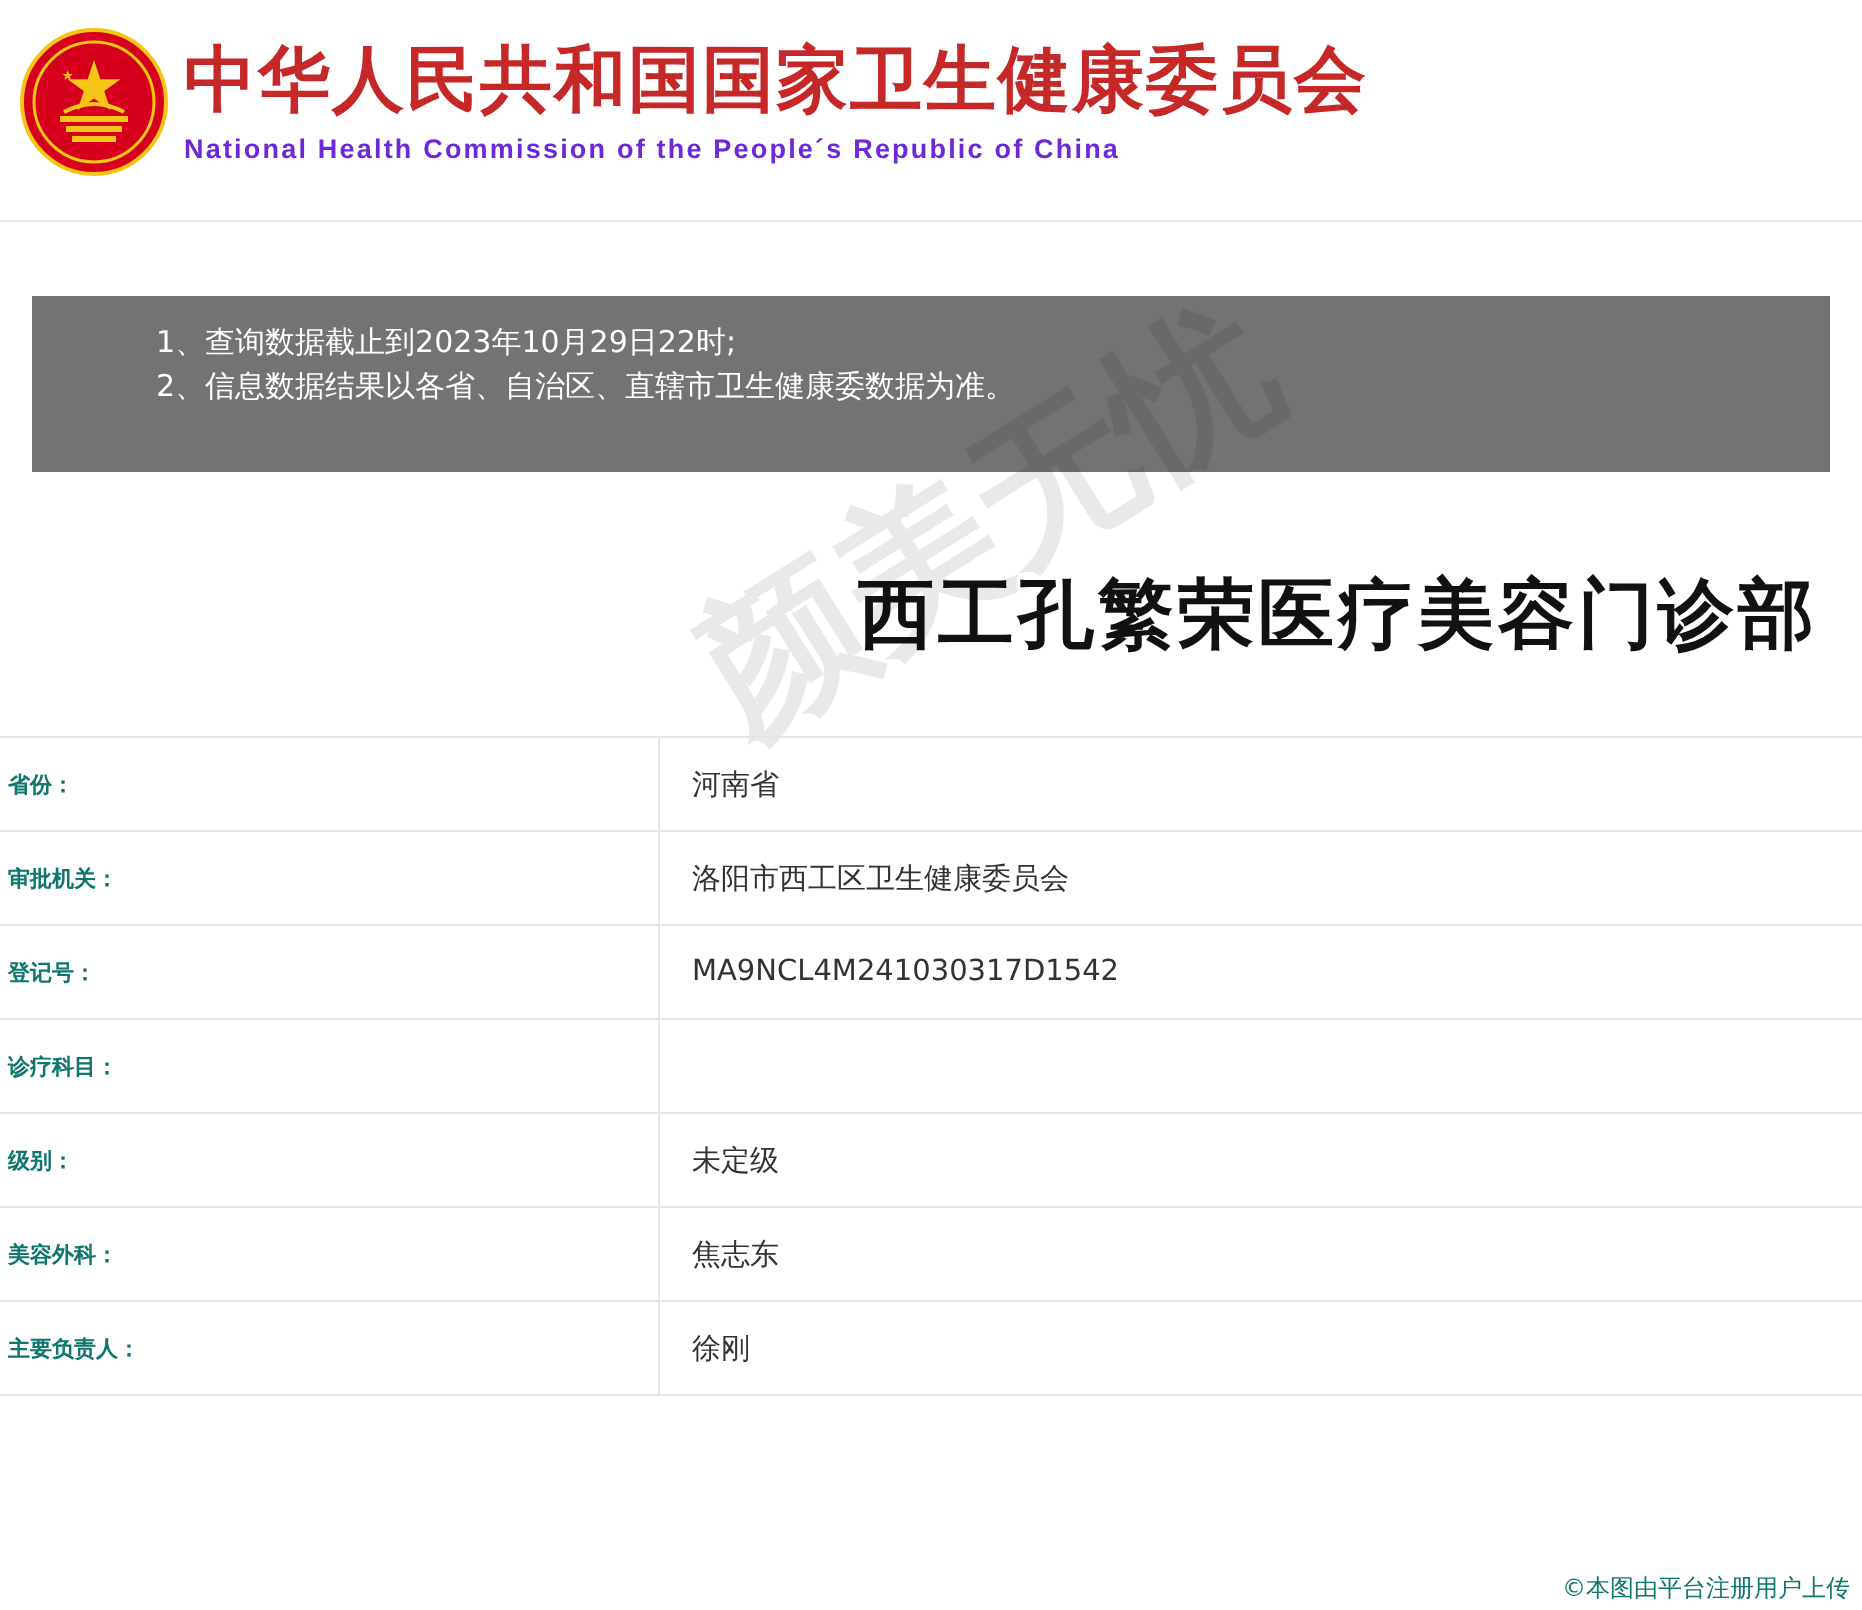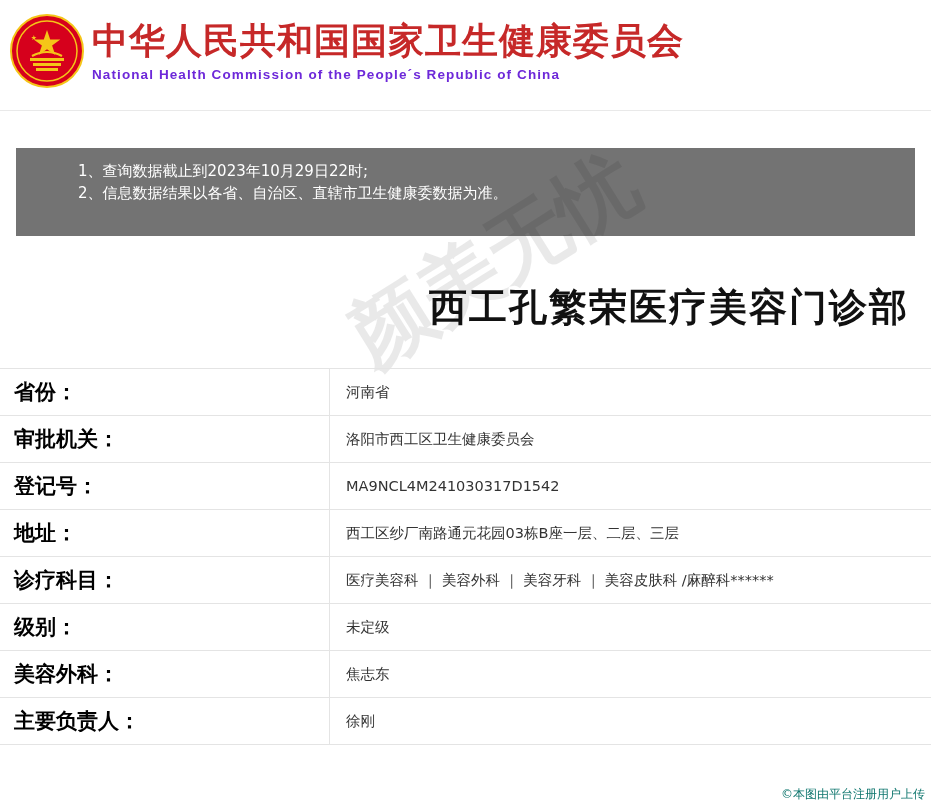"省份：" .row .label { color: #000000 -> #0f766e; font-size: 21px -> 11px; padding-left: 14px -> 4px }
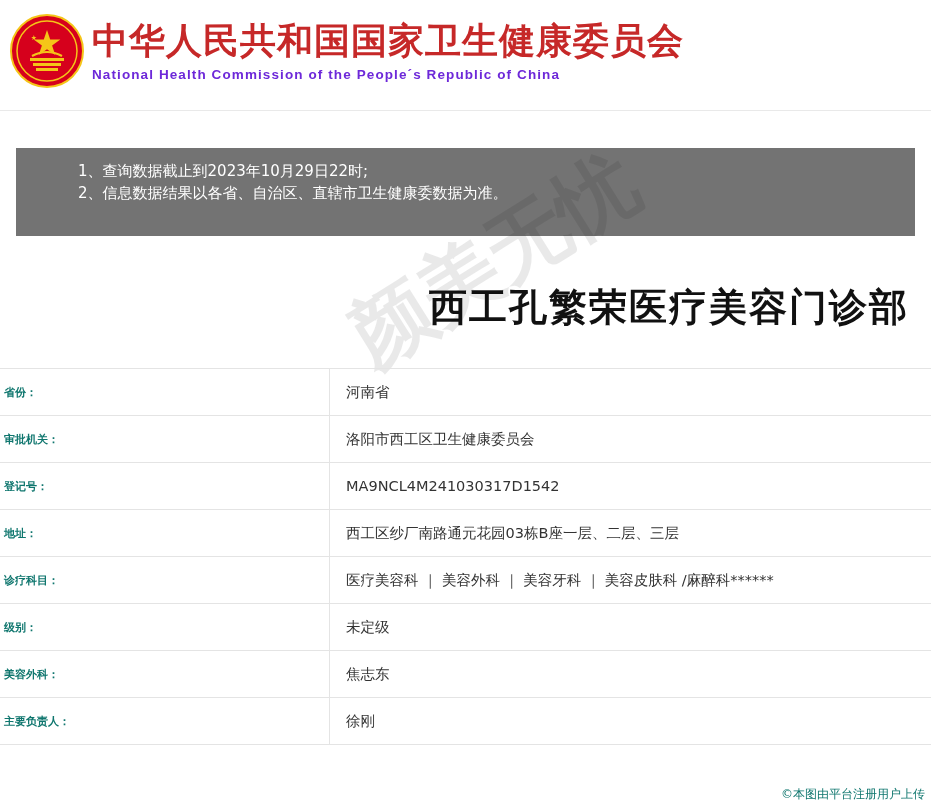"地址：" div.row { html: <div> <div>地址：</div> <div>西工区纱厂南路通元花园03栋B座一层、二层、三层</div> </div> -> none }
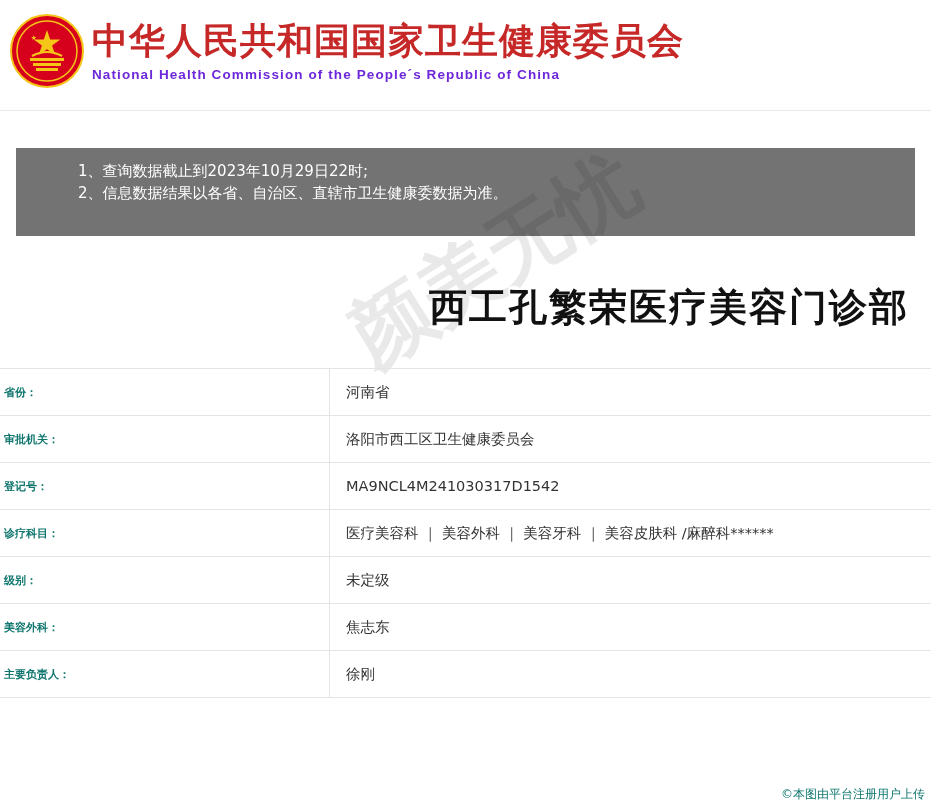"医疗美容科 ｜ 美容外科 ｜ 美容牙科" div.value { html: <div>医疗美容科 ｜ 美容外科 ｜ 美容牙科 ｜ 美容皮肤科 /麻醉科******</div> -> none }
